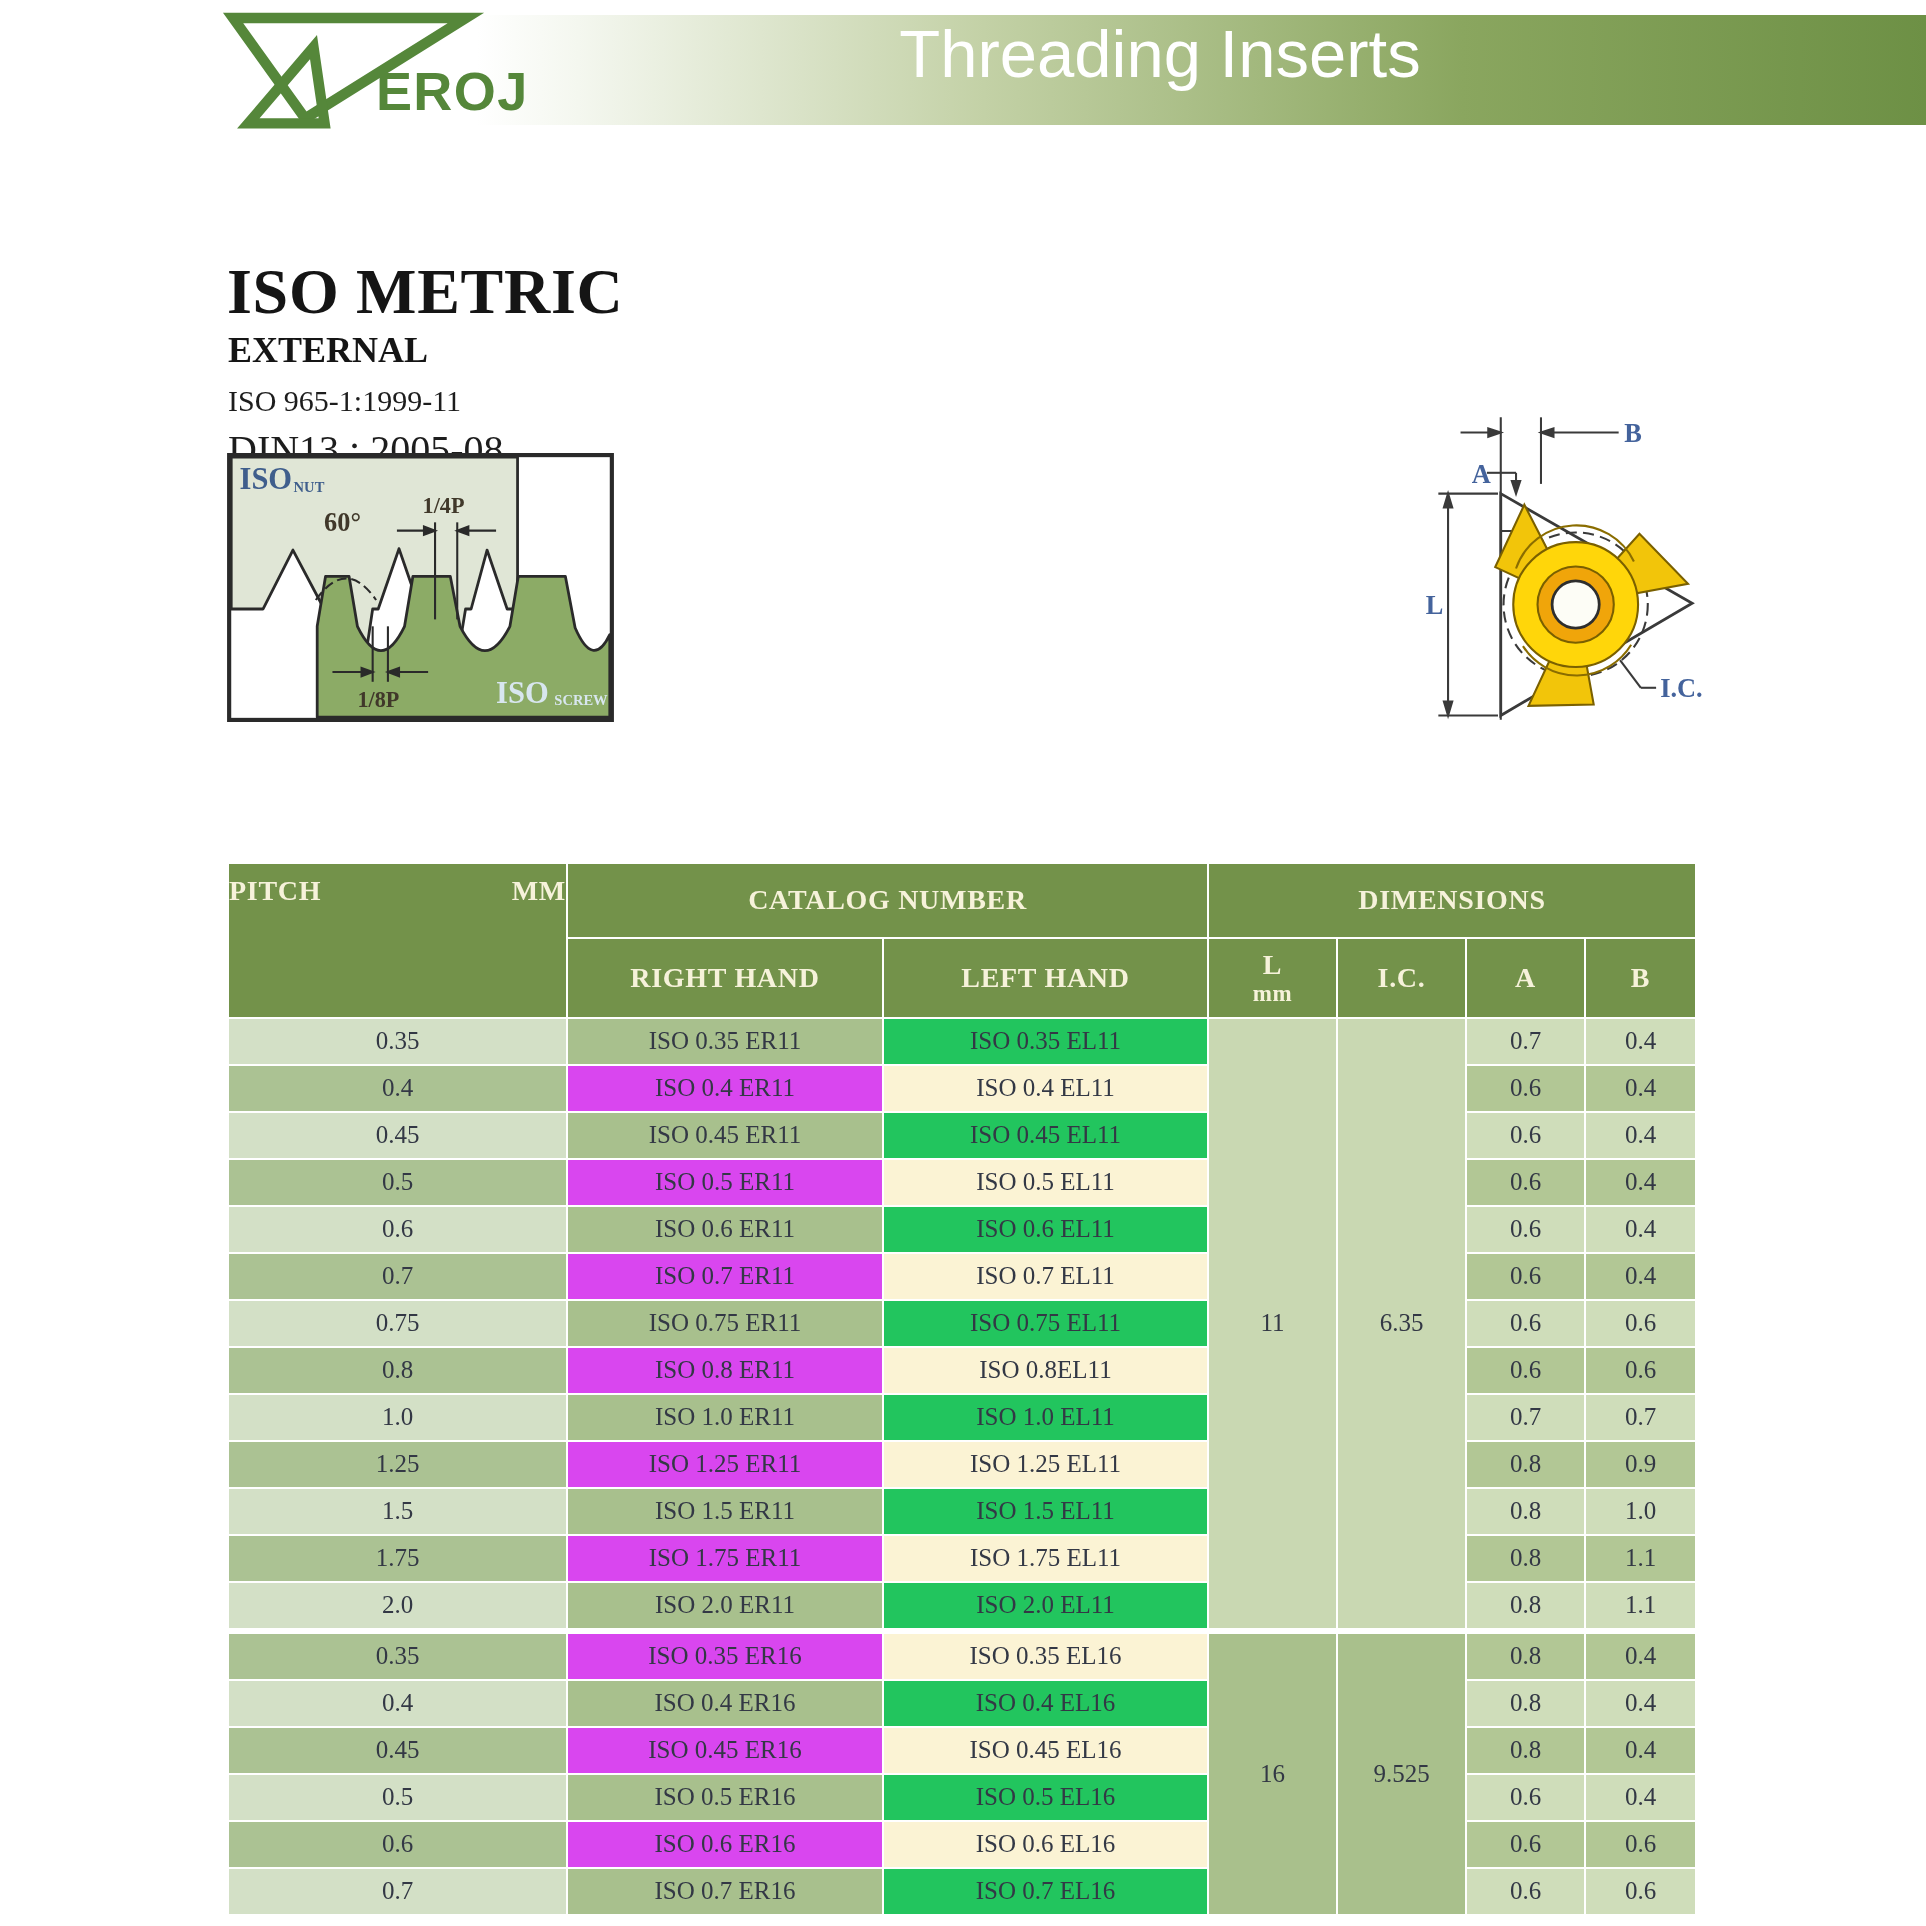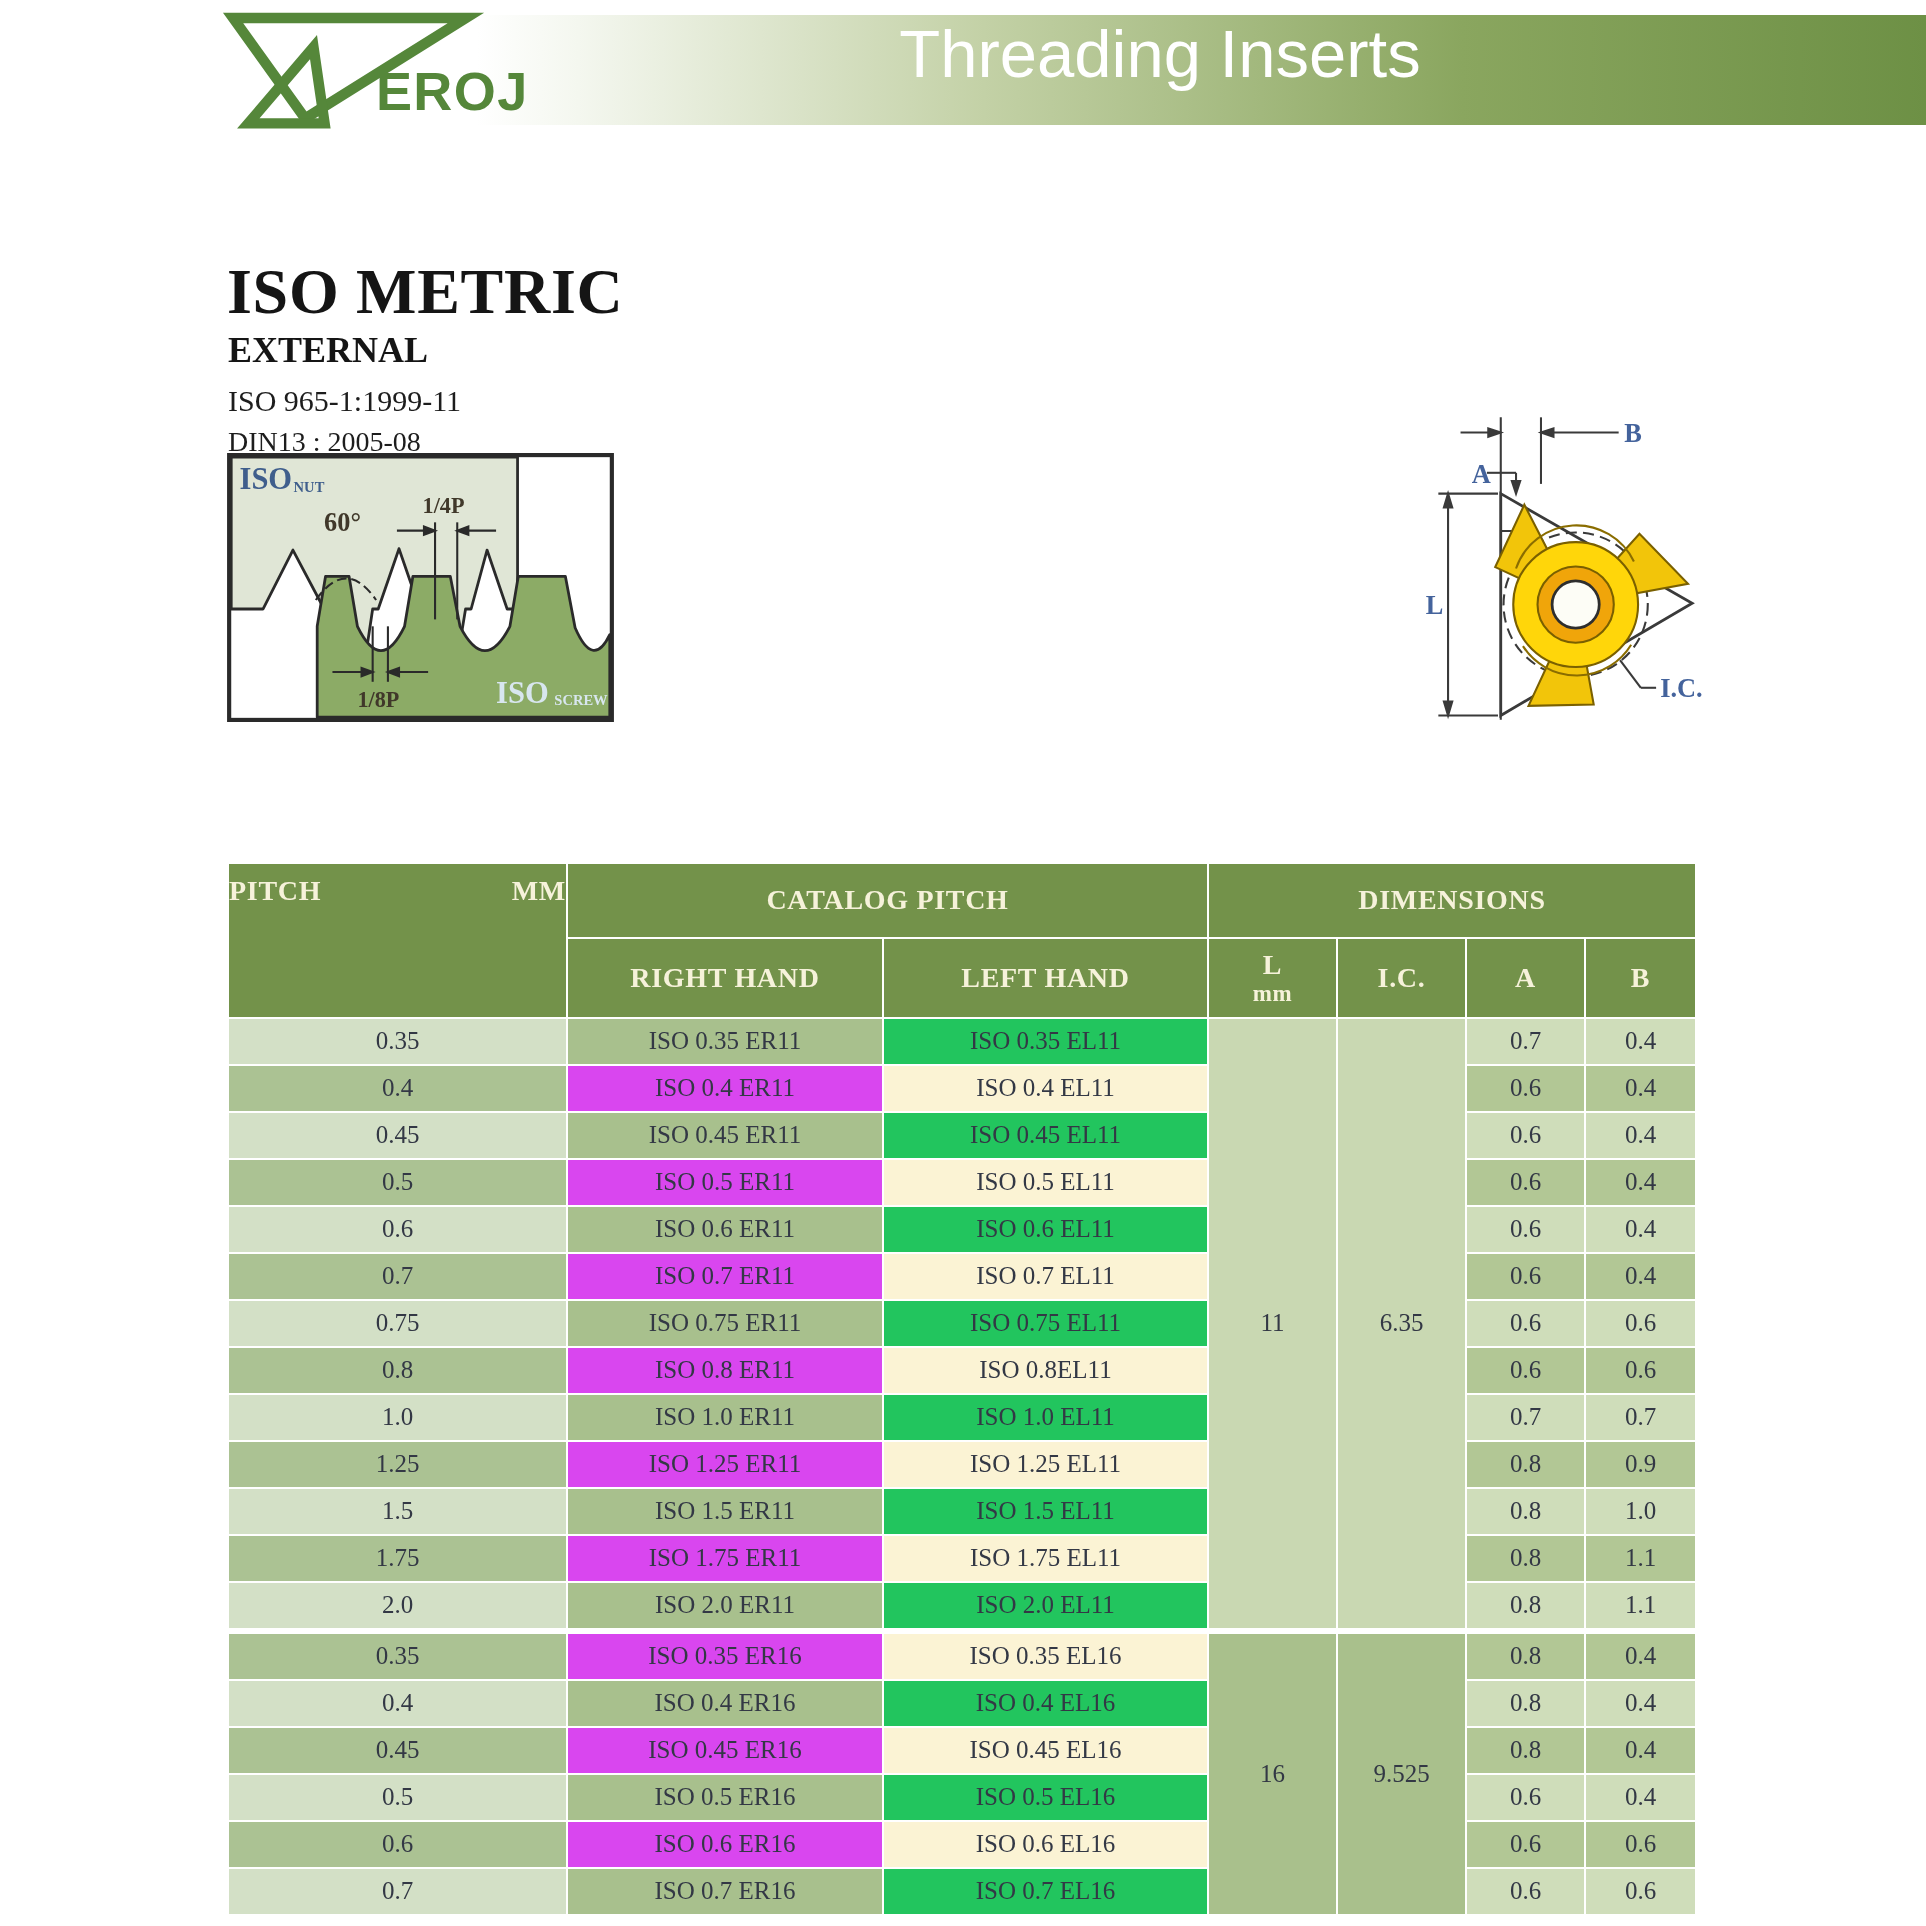"DIN13 : 2005-08" .std2 { font-size: 28px -> 40px }
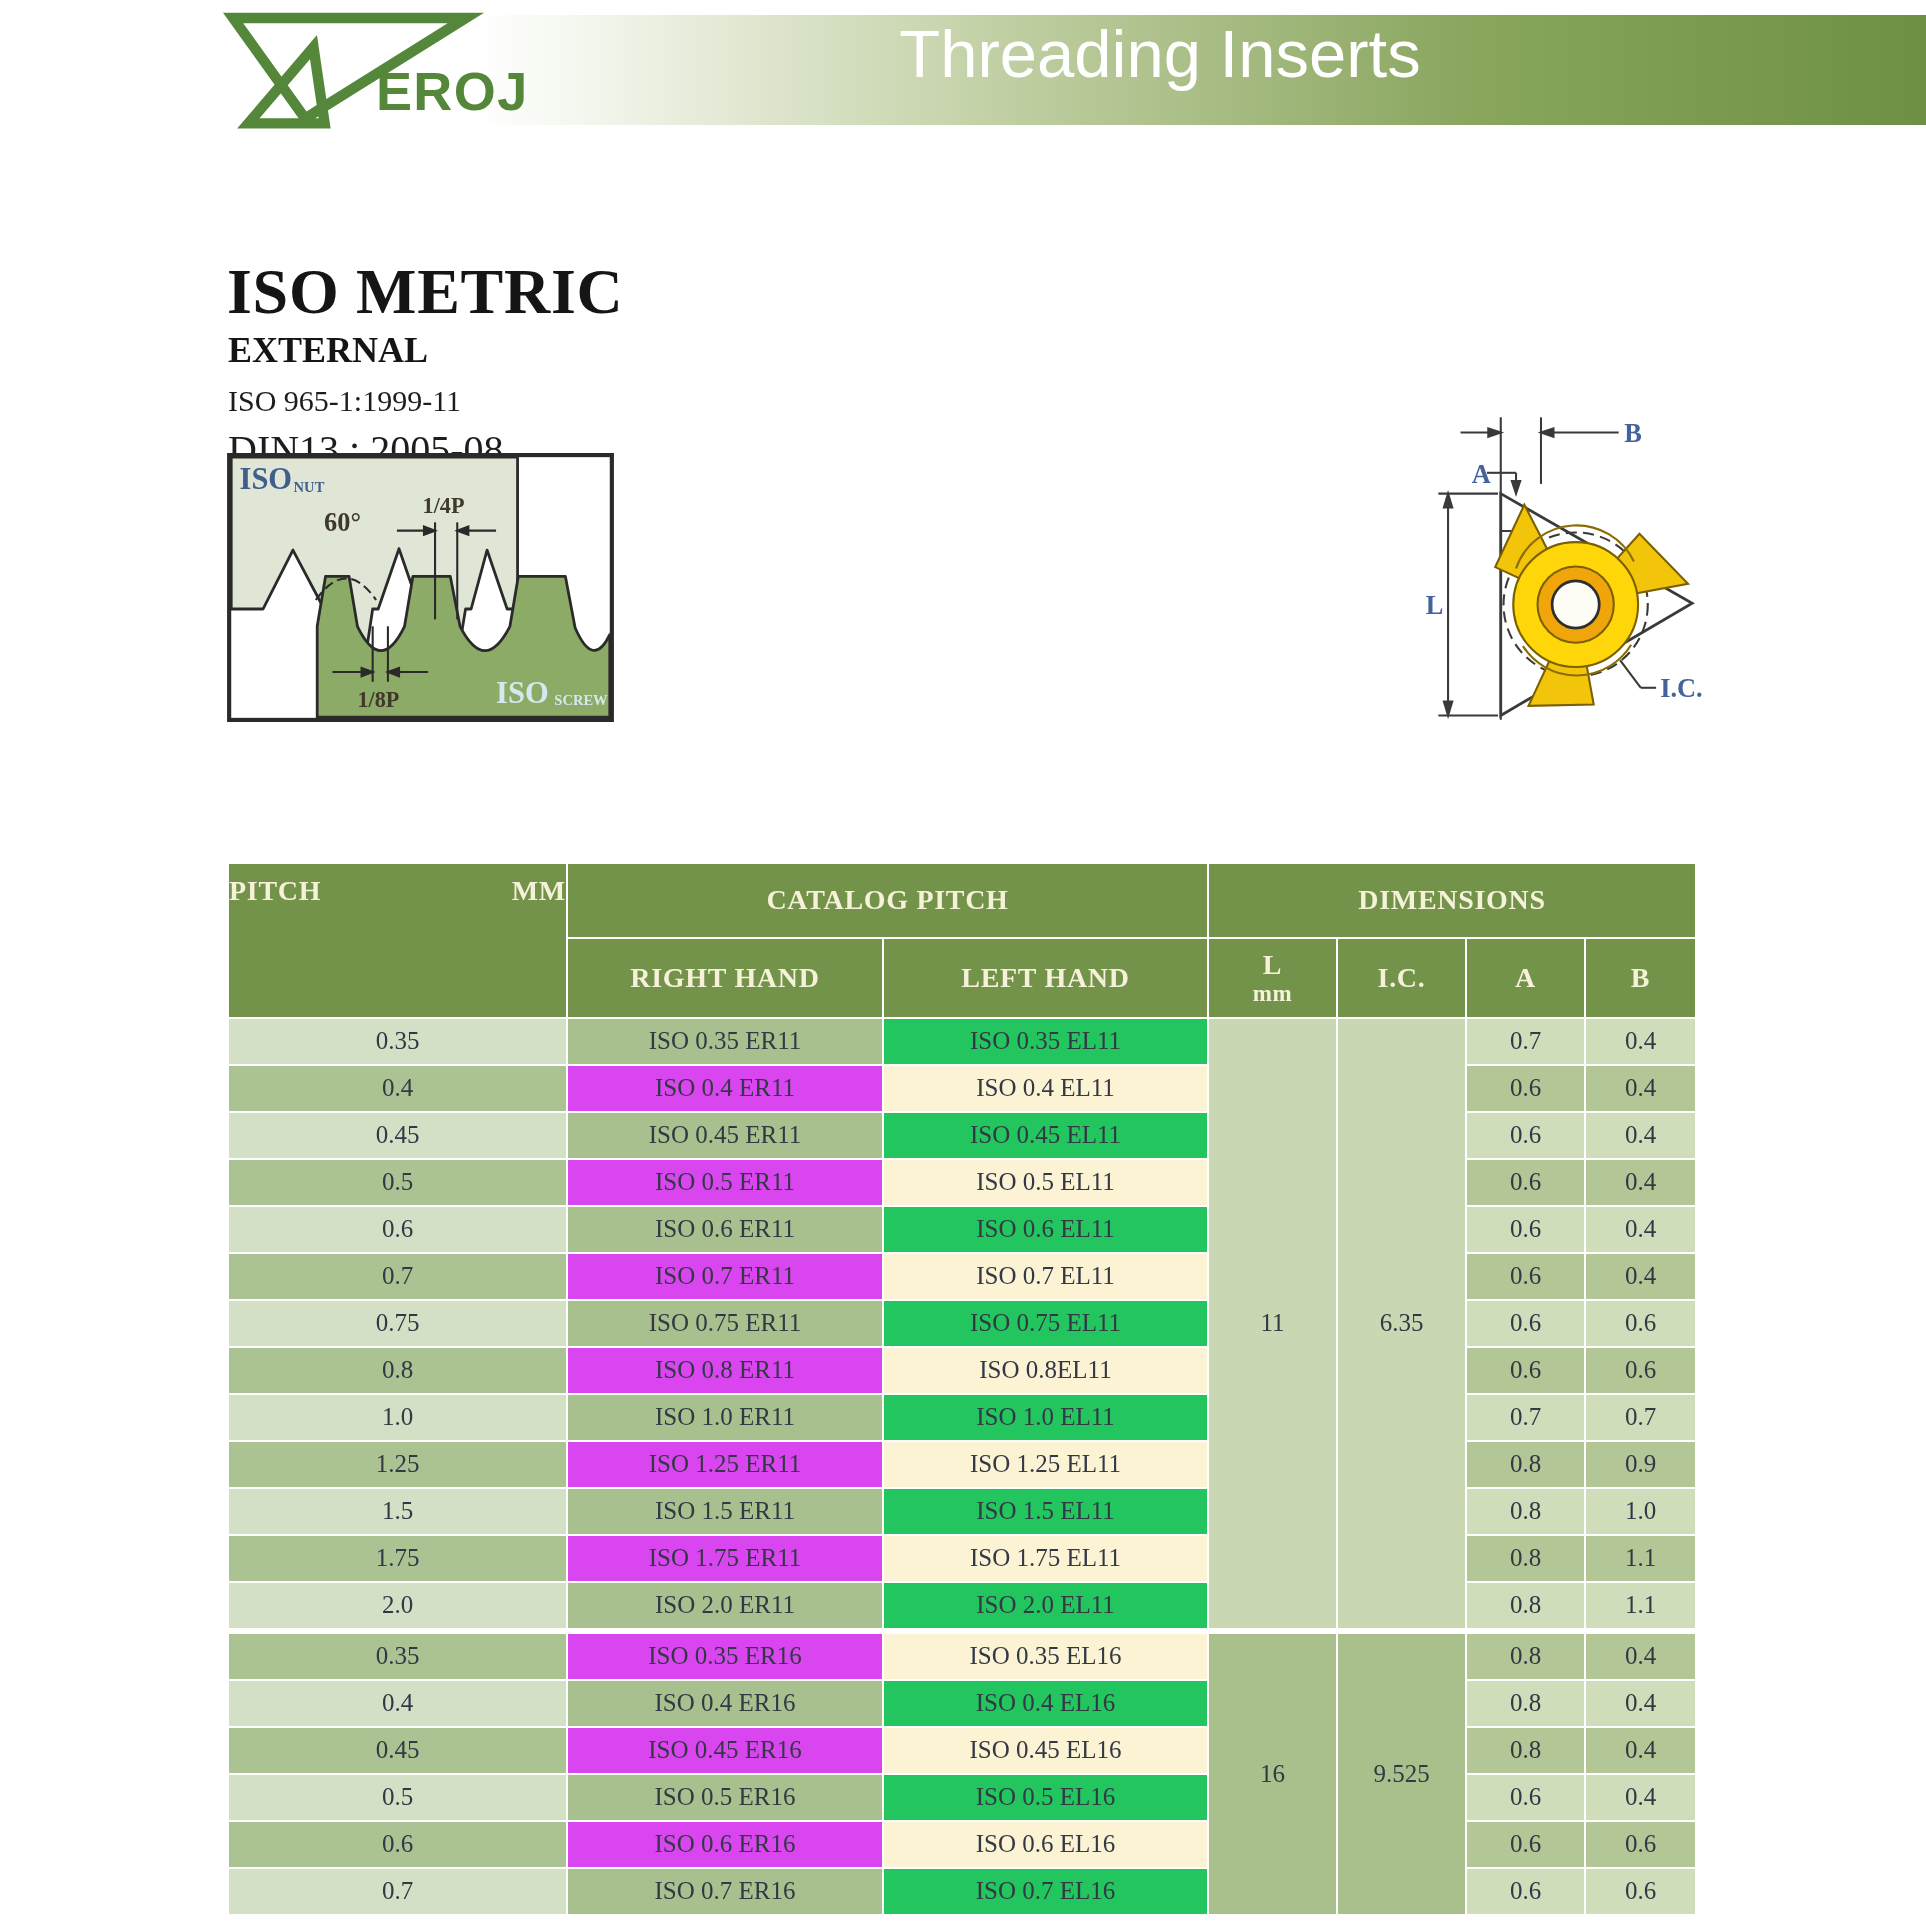"CATALOG PITCH" th.h-top { text: PITCH -> NUMBER }
